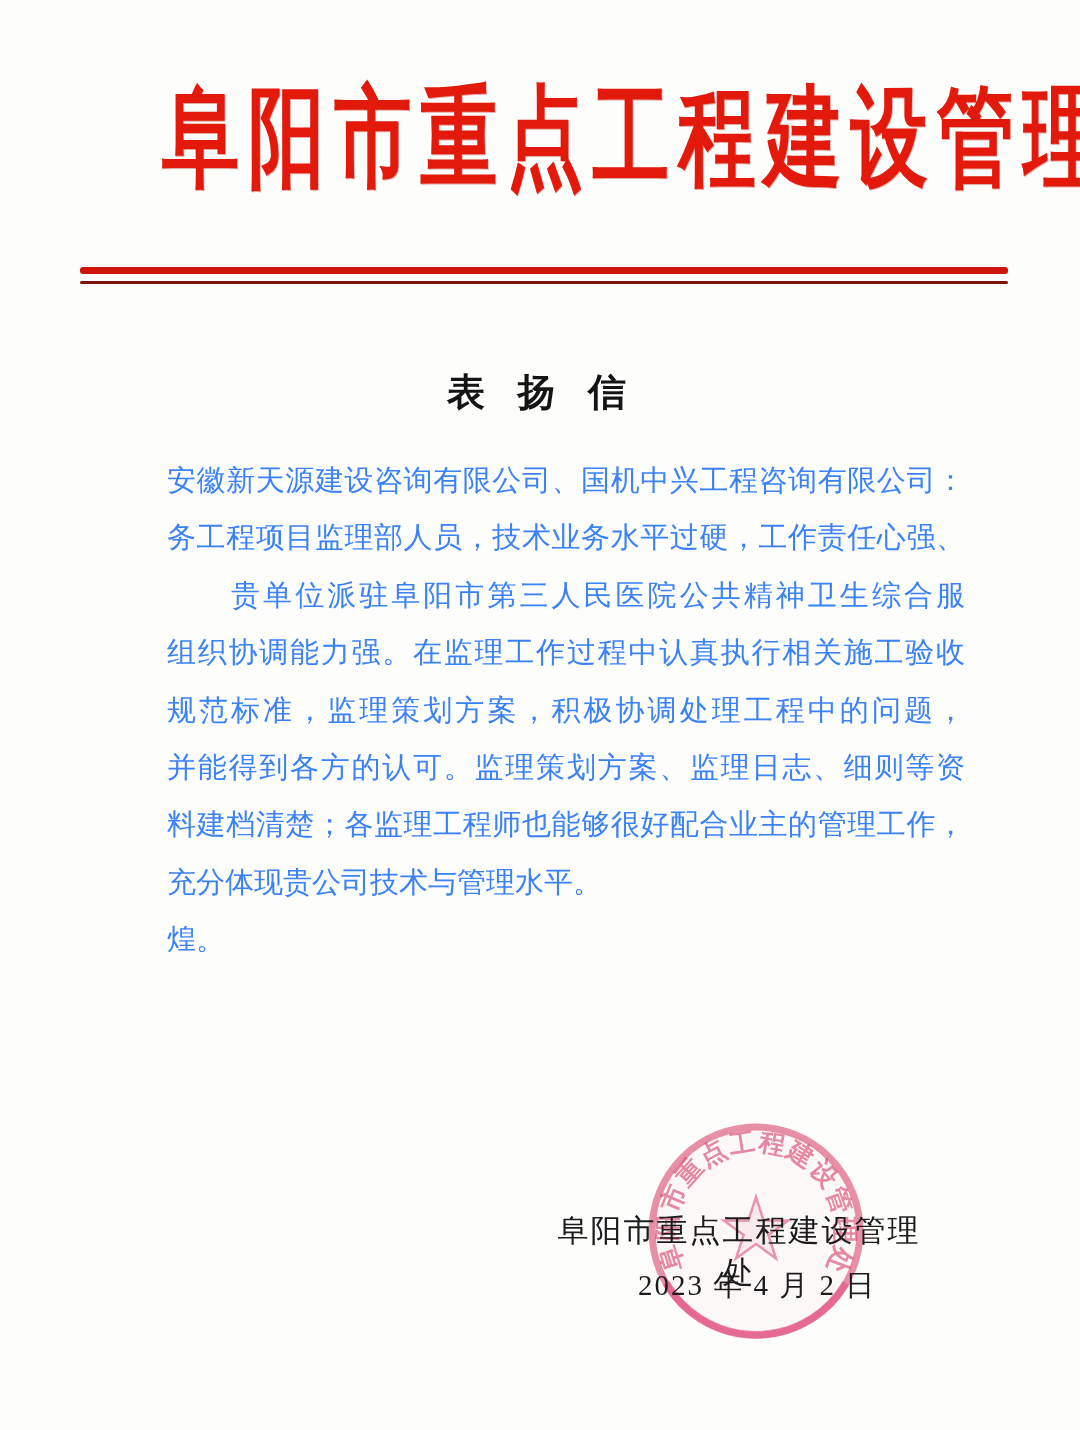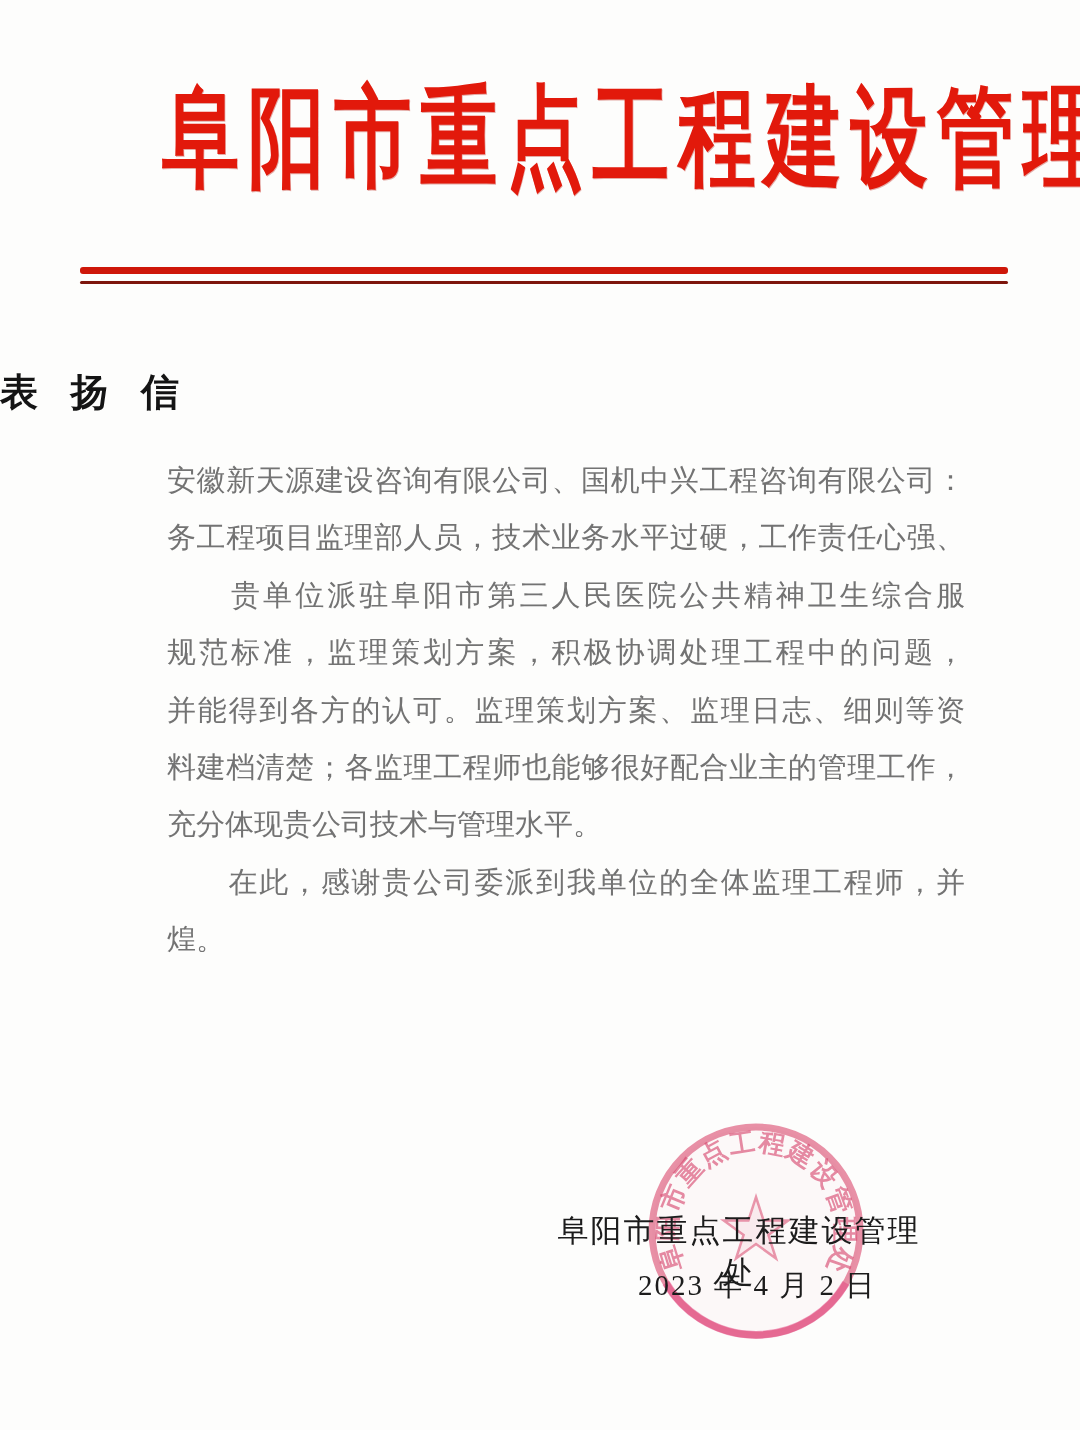"表 扬 信" .letter-title { text-align: left -> center }
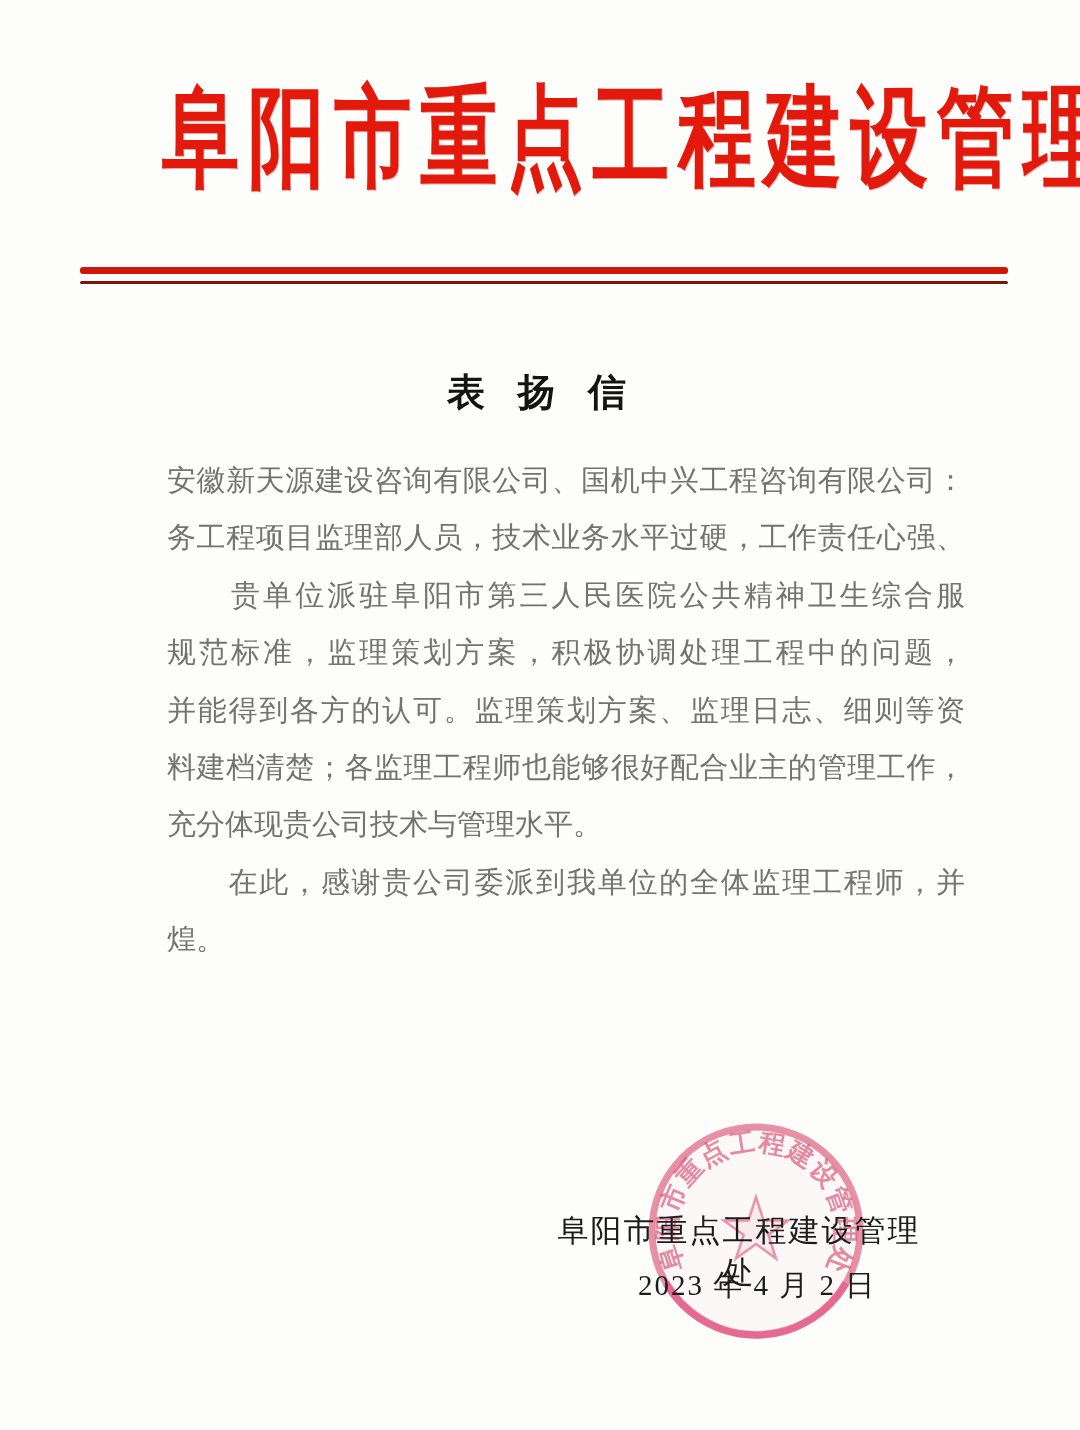"安徽新天源建设咨询有限公司、国机中兴工程咨询有限公司：" .letter-body { color: #737373 -> #3b82f6 }
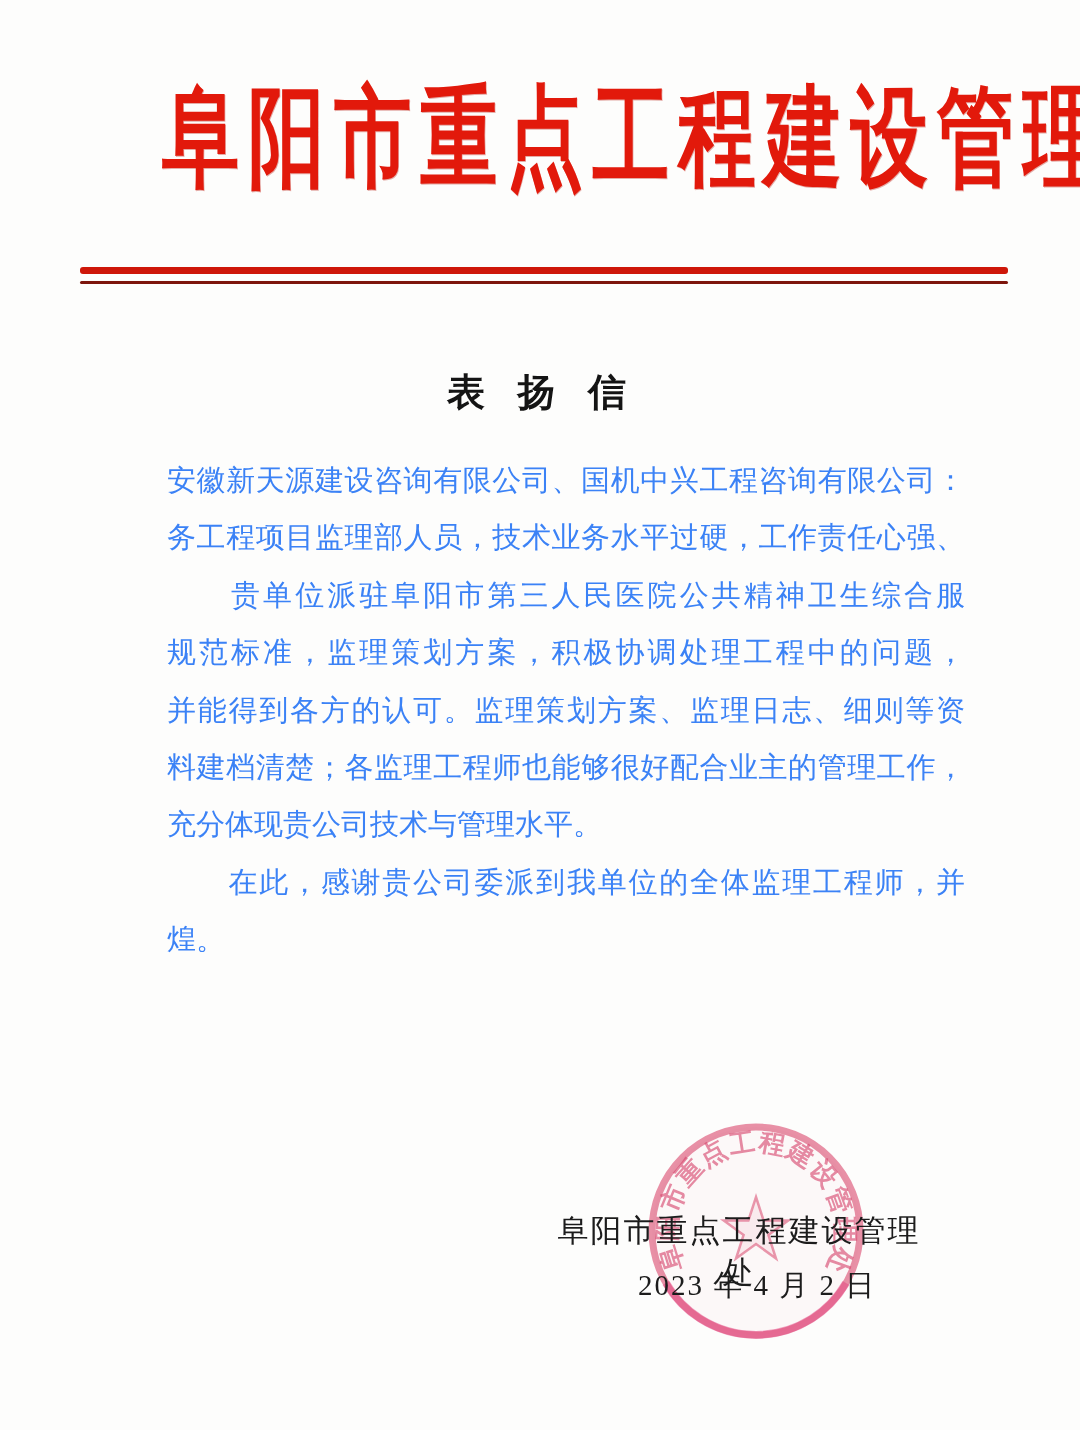"组织协调能力强。在监理工作过程中认真执行相关施工验收" div.line { html: none -> <div>组织协调能力强。在监理工作过程中认真执行相关施工验收</div> }
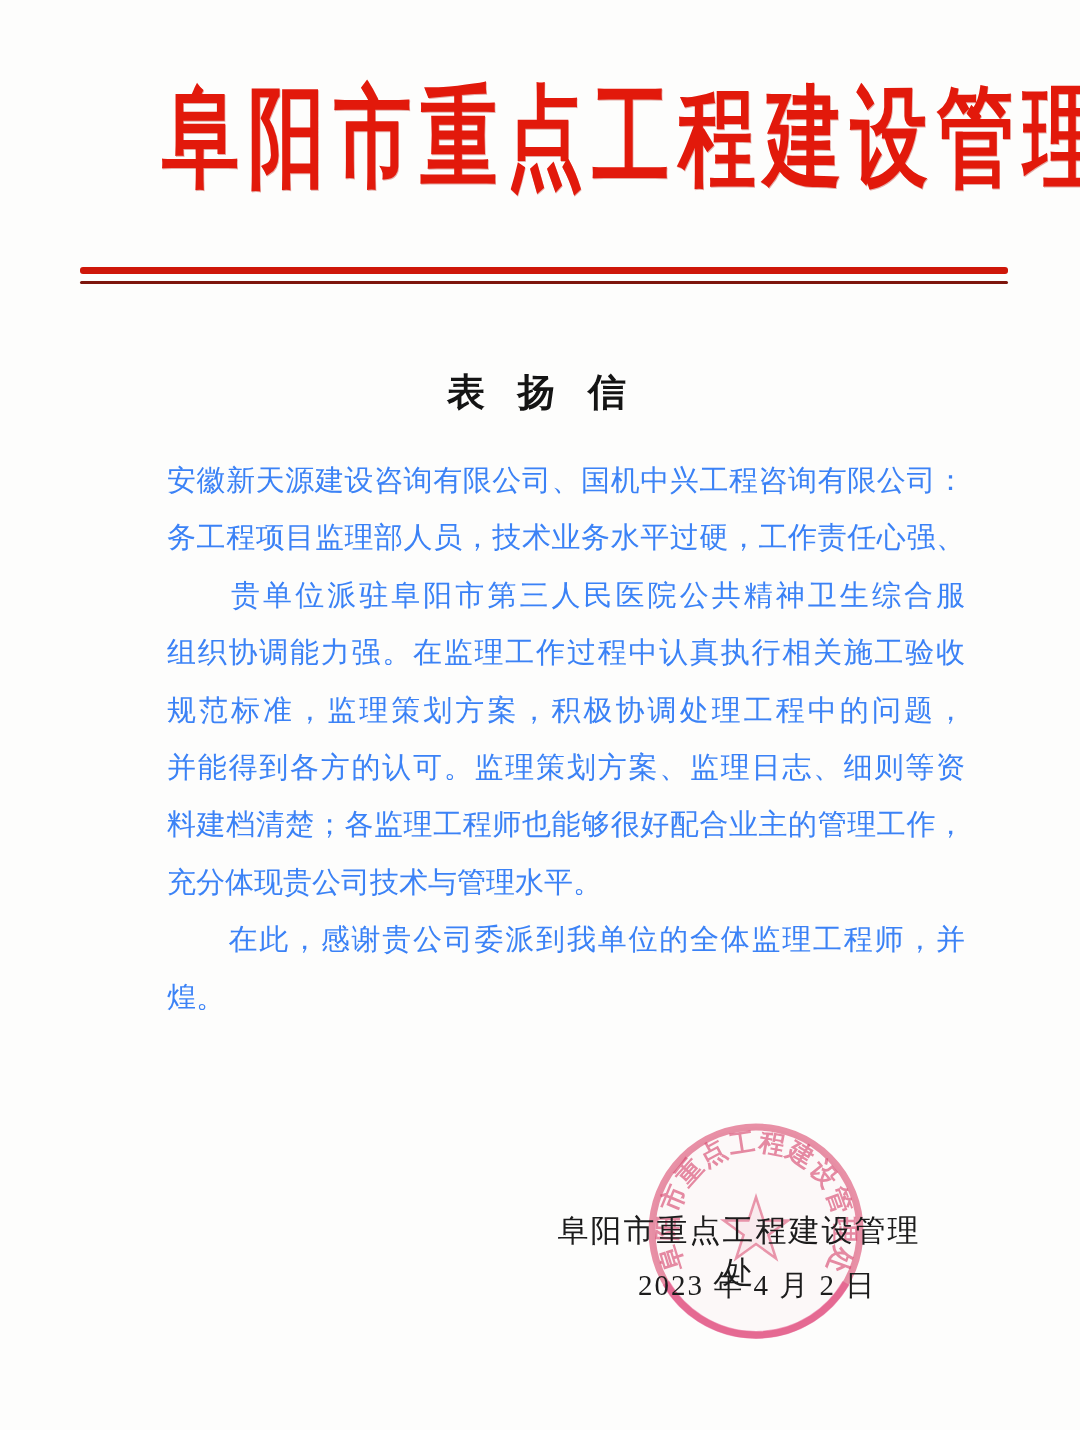"在此，感谢贵公司委派到我单位的全体监理工程师，并" div.line { html: <div> 在此，感谢贵公司委派到我单位的全体监理工程师，并</div> -> none }
